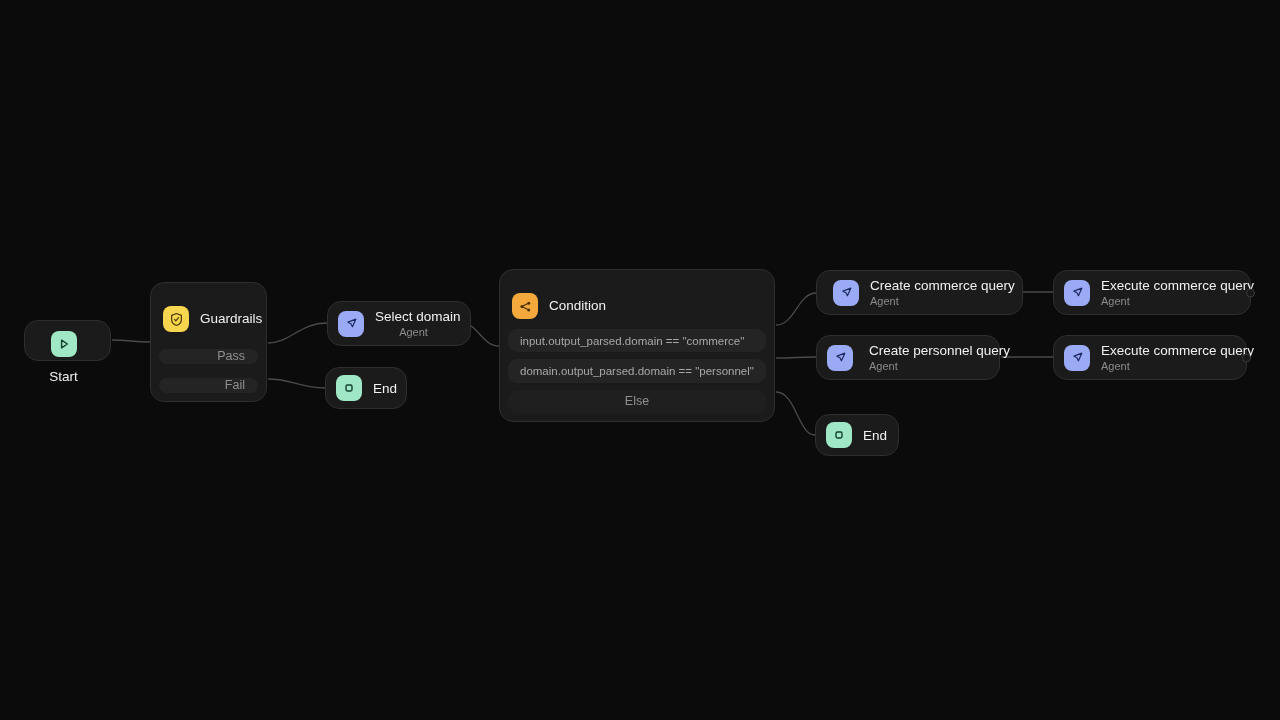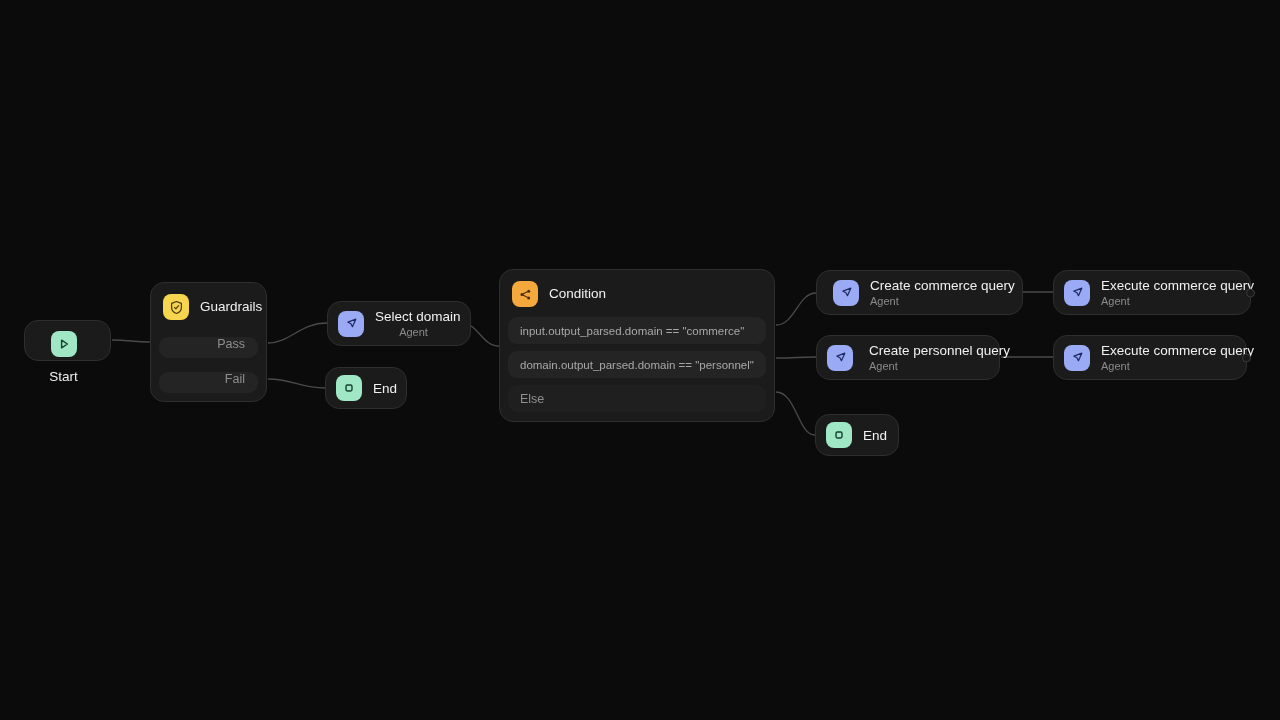"Condition" .node-head { margin-top: none -> 12px }
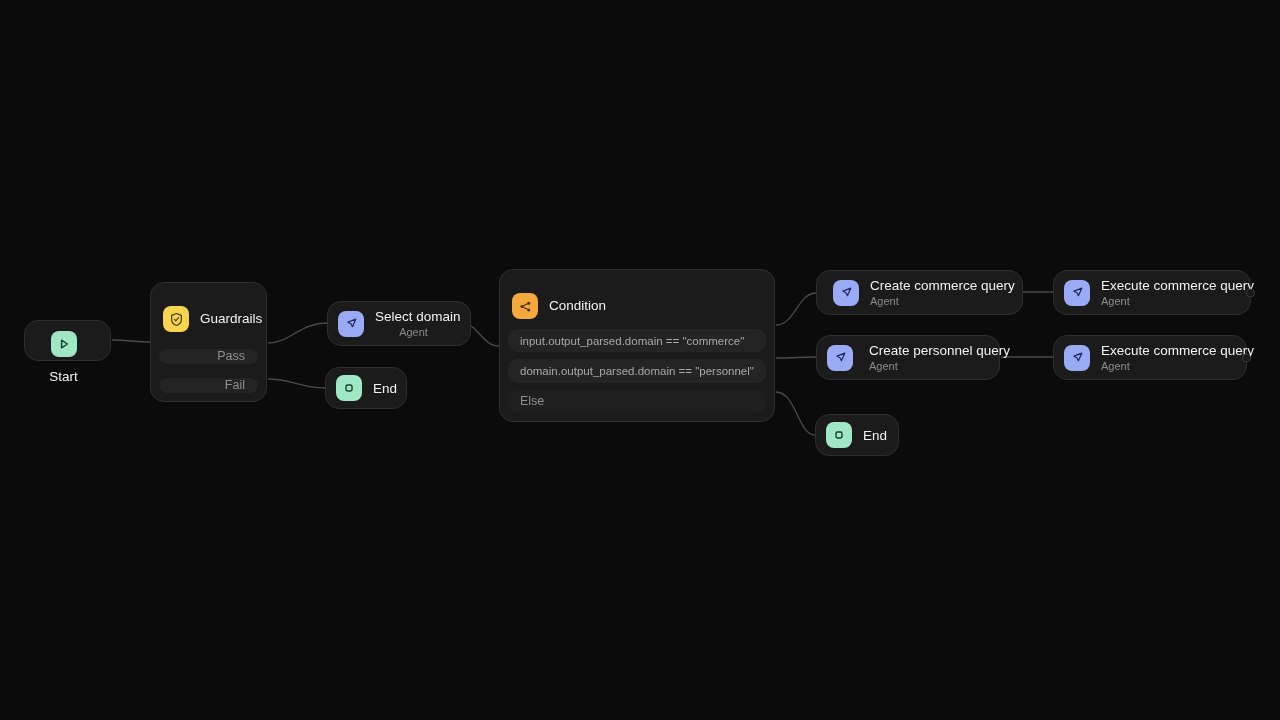"Else" .cond-row.else-row { justify-content: flex-start -> center }
